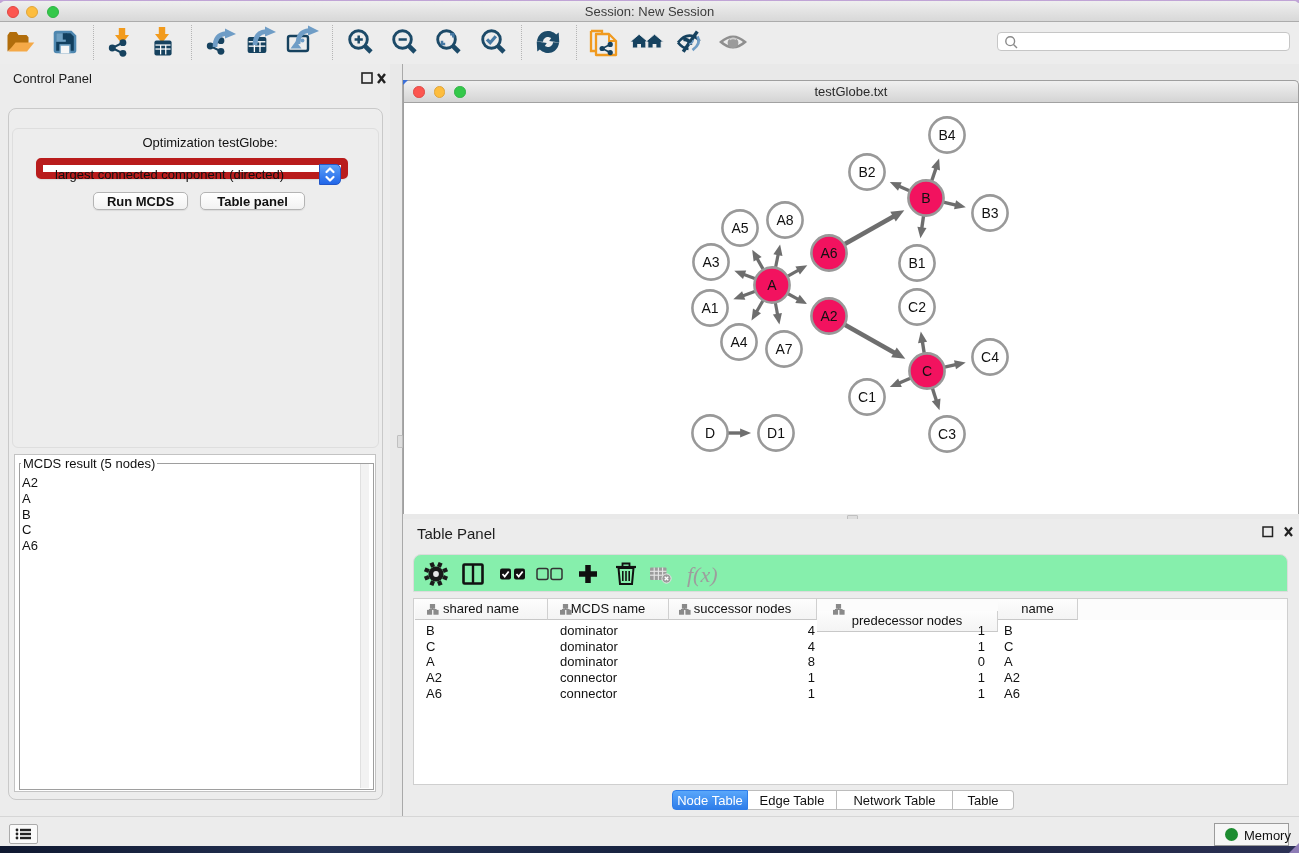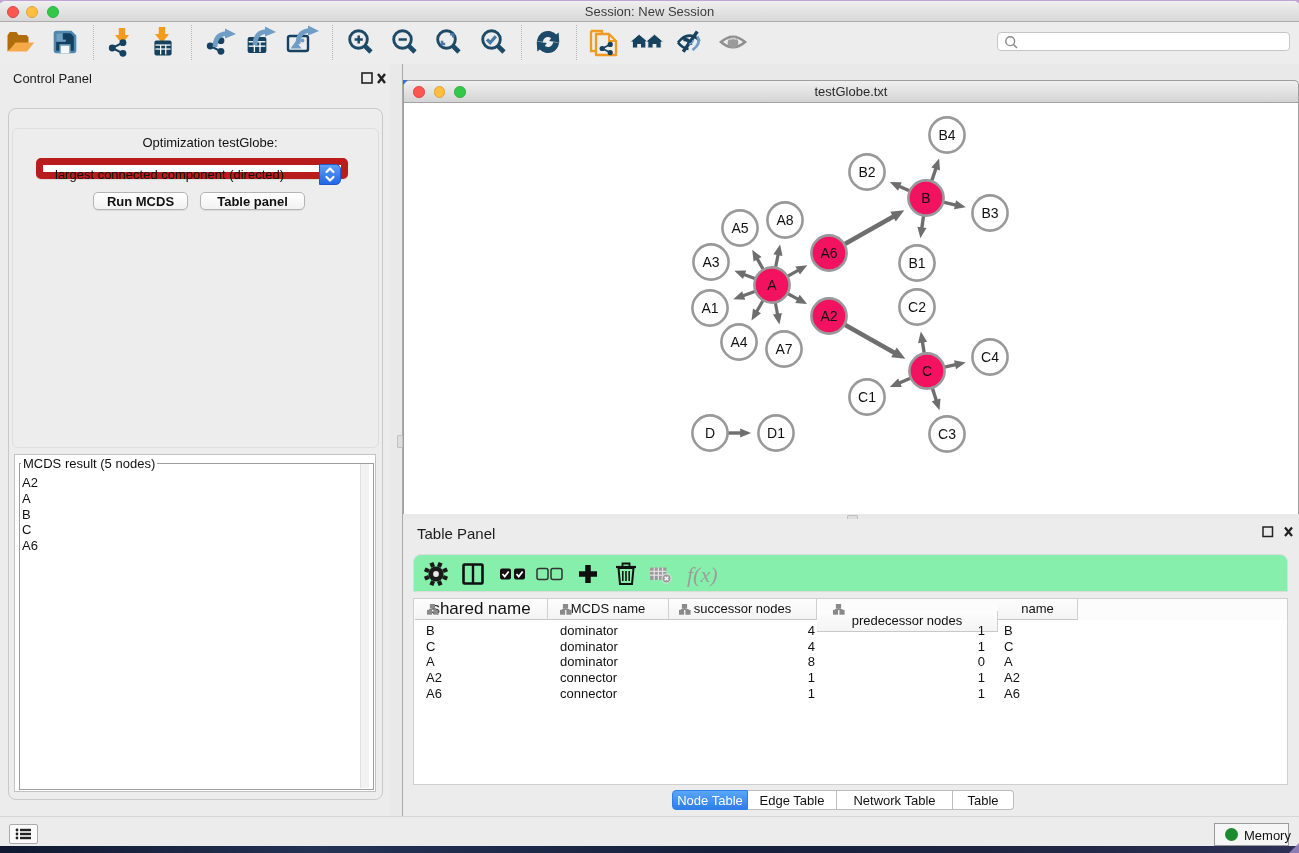"shared name" div { font-size: 17px -> 13px }
